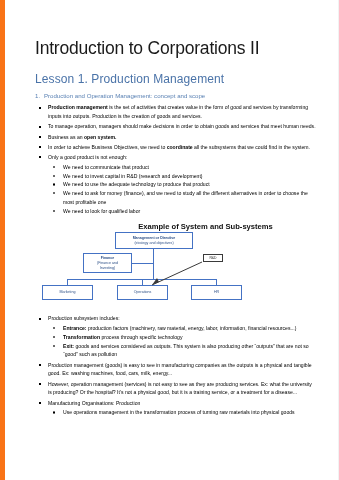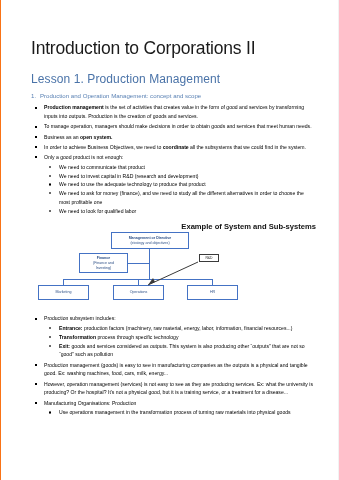"Introduction to Corporations II" .page { border-left: 1px solid #f97316 -> 5px solid #f97316 }
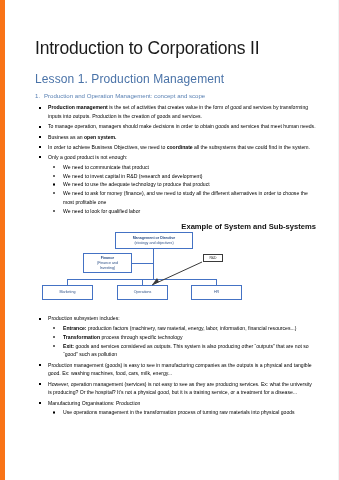"Example of System and Sub-systems" .diagram-title { text-align: right -> center }
